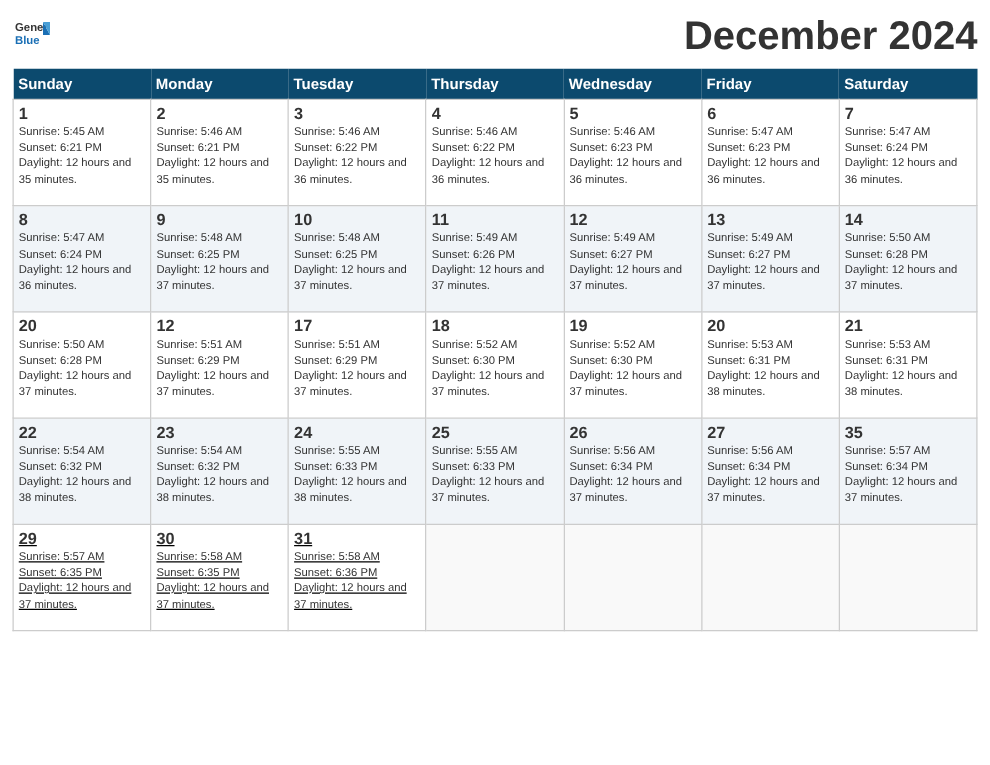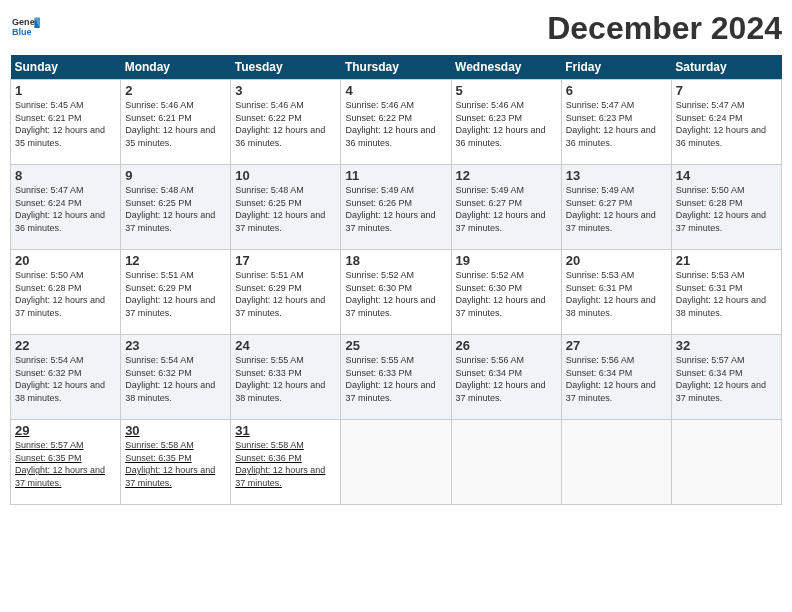"32" span.day-num { text: 32 -> 35 }
